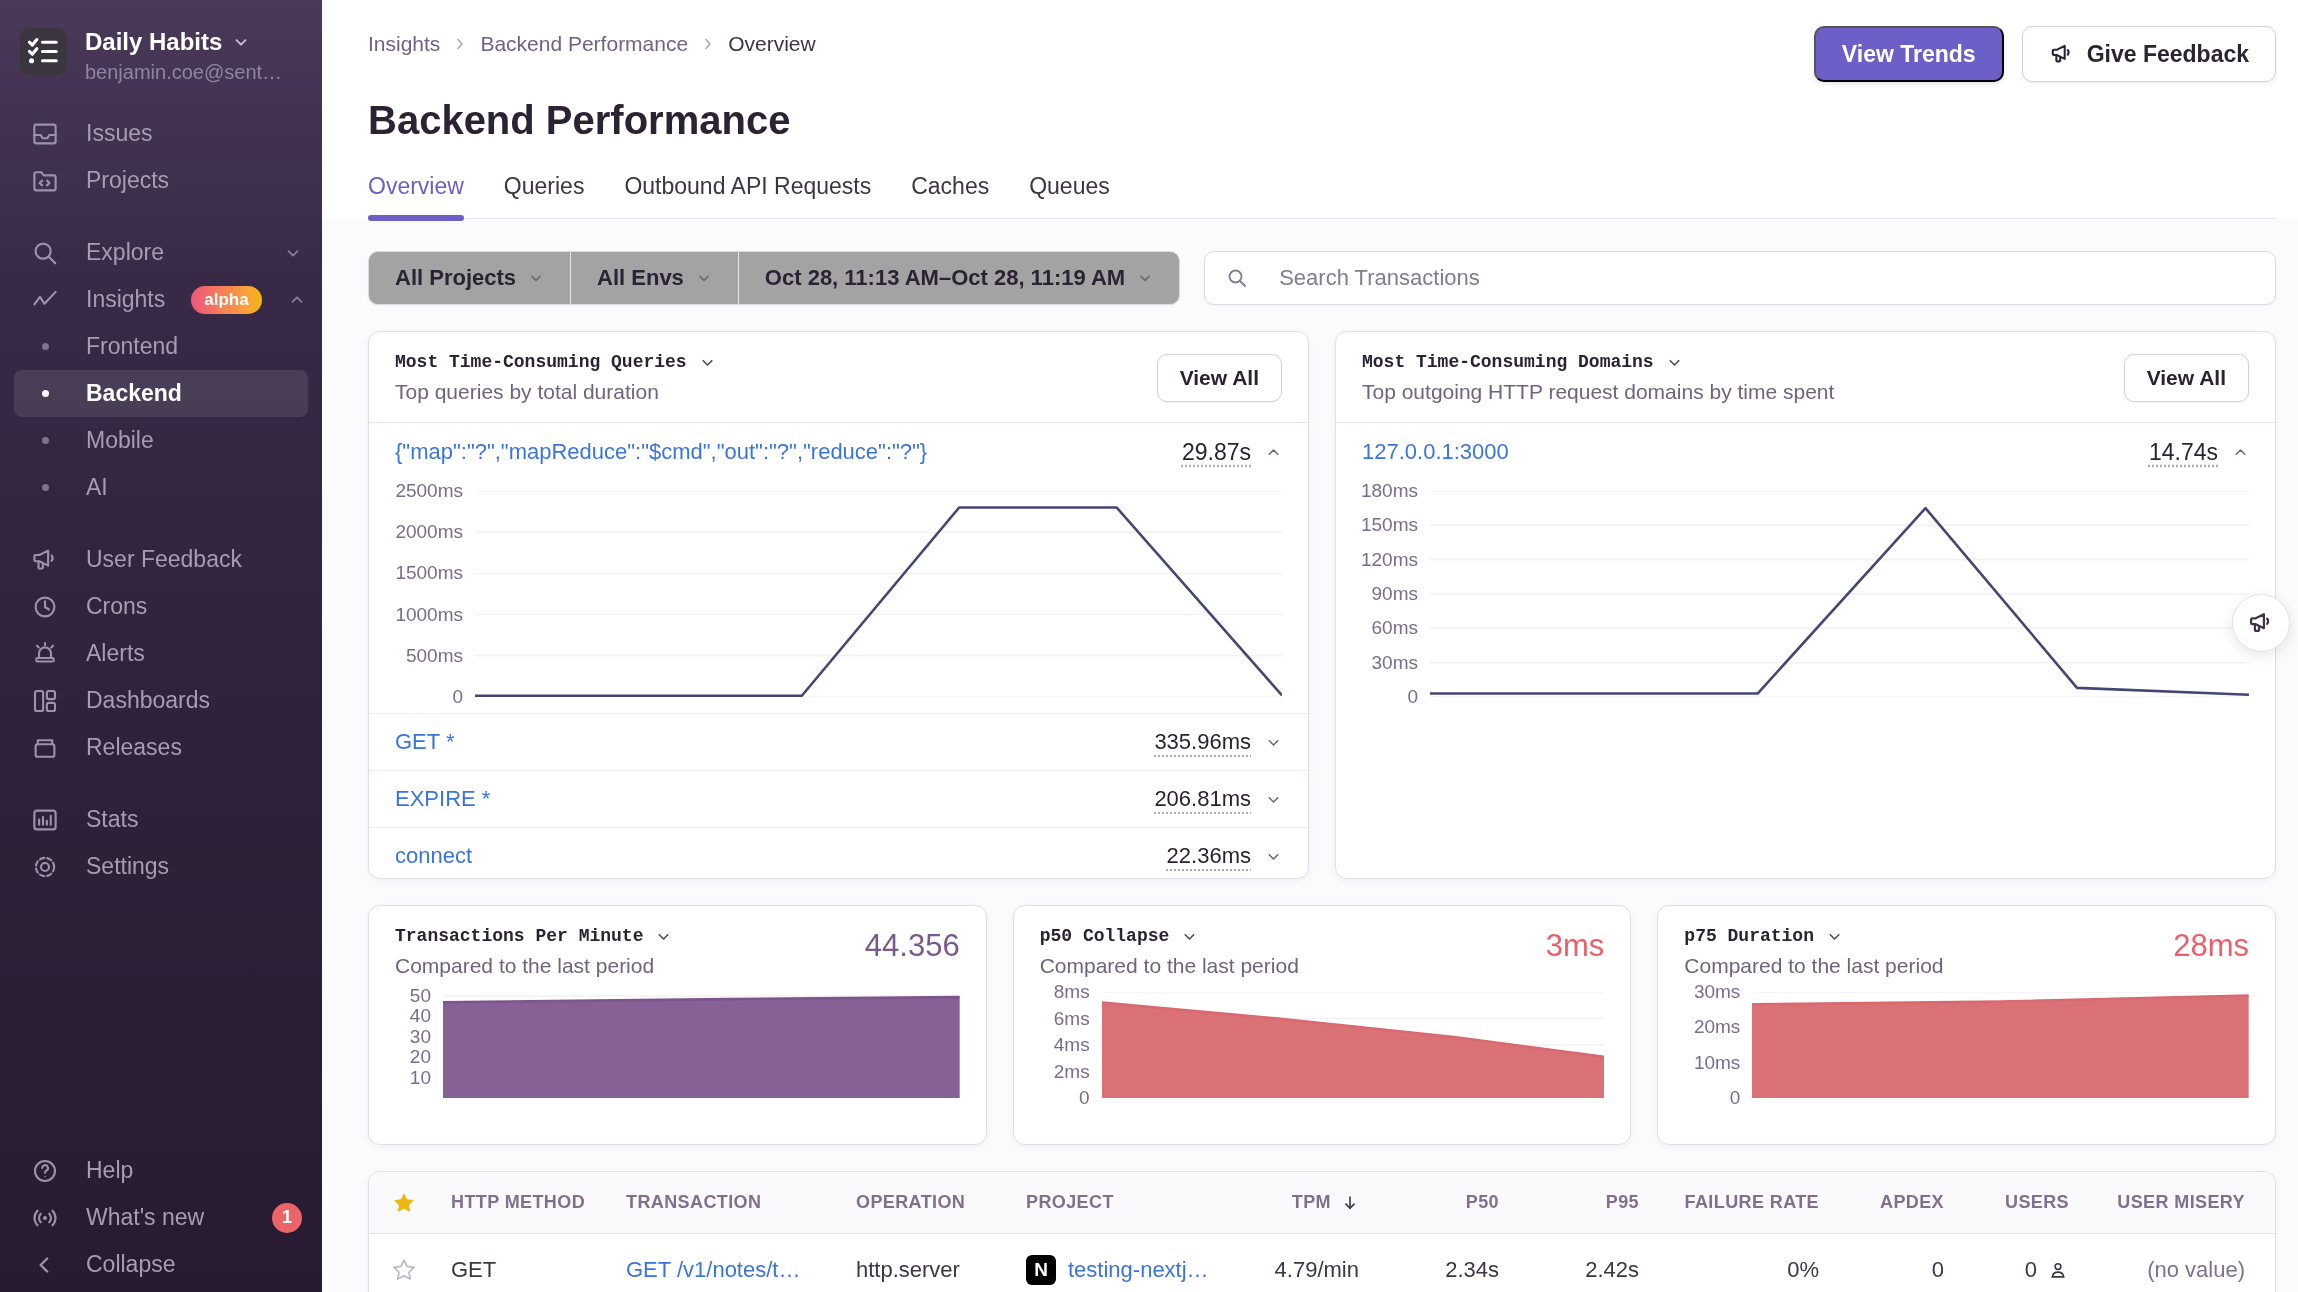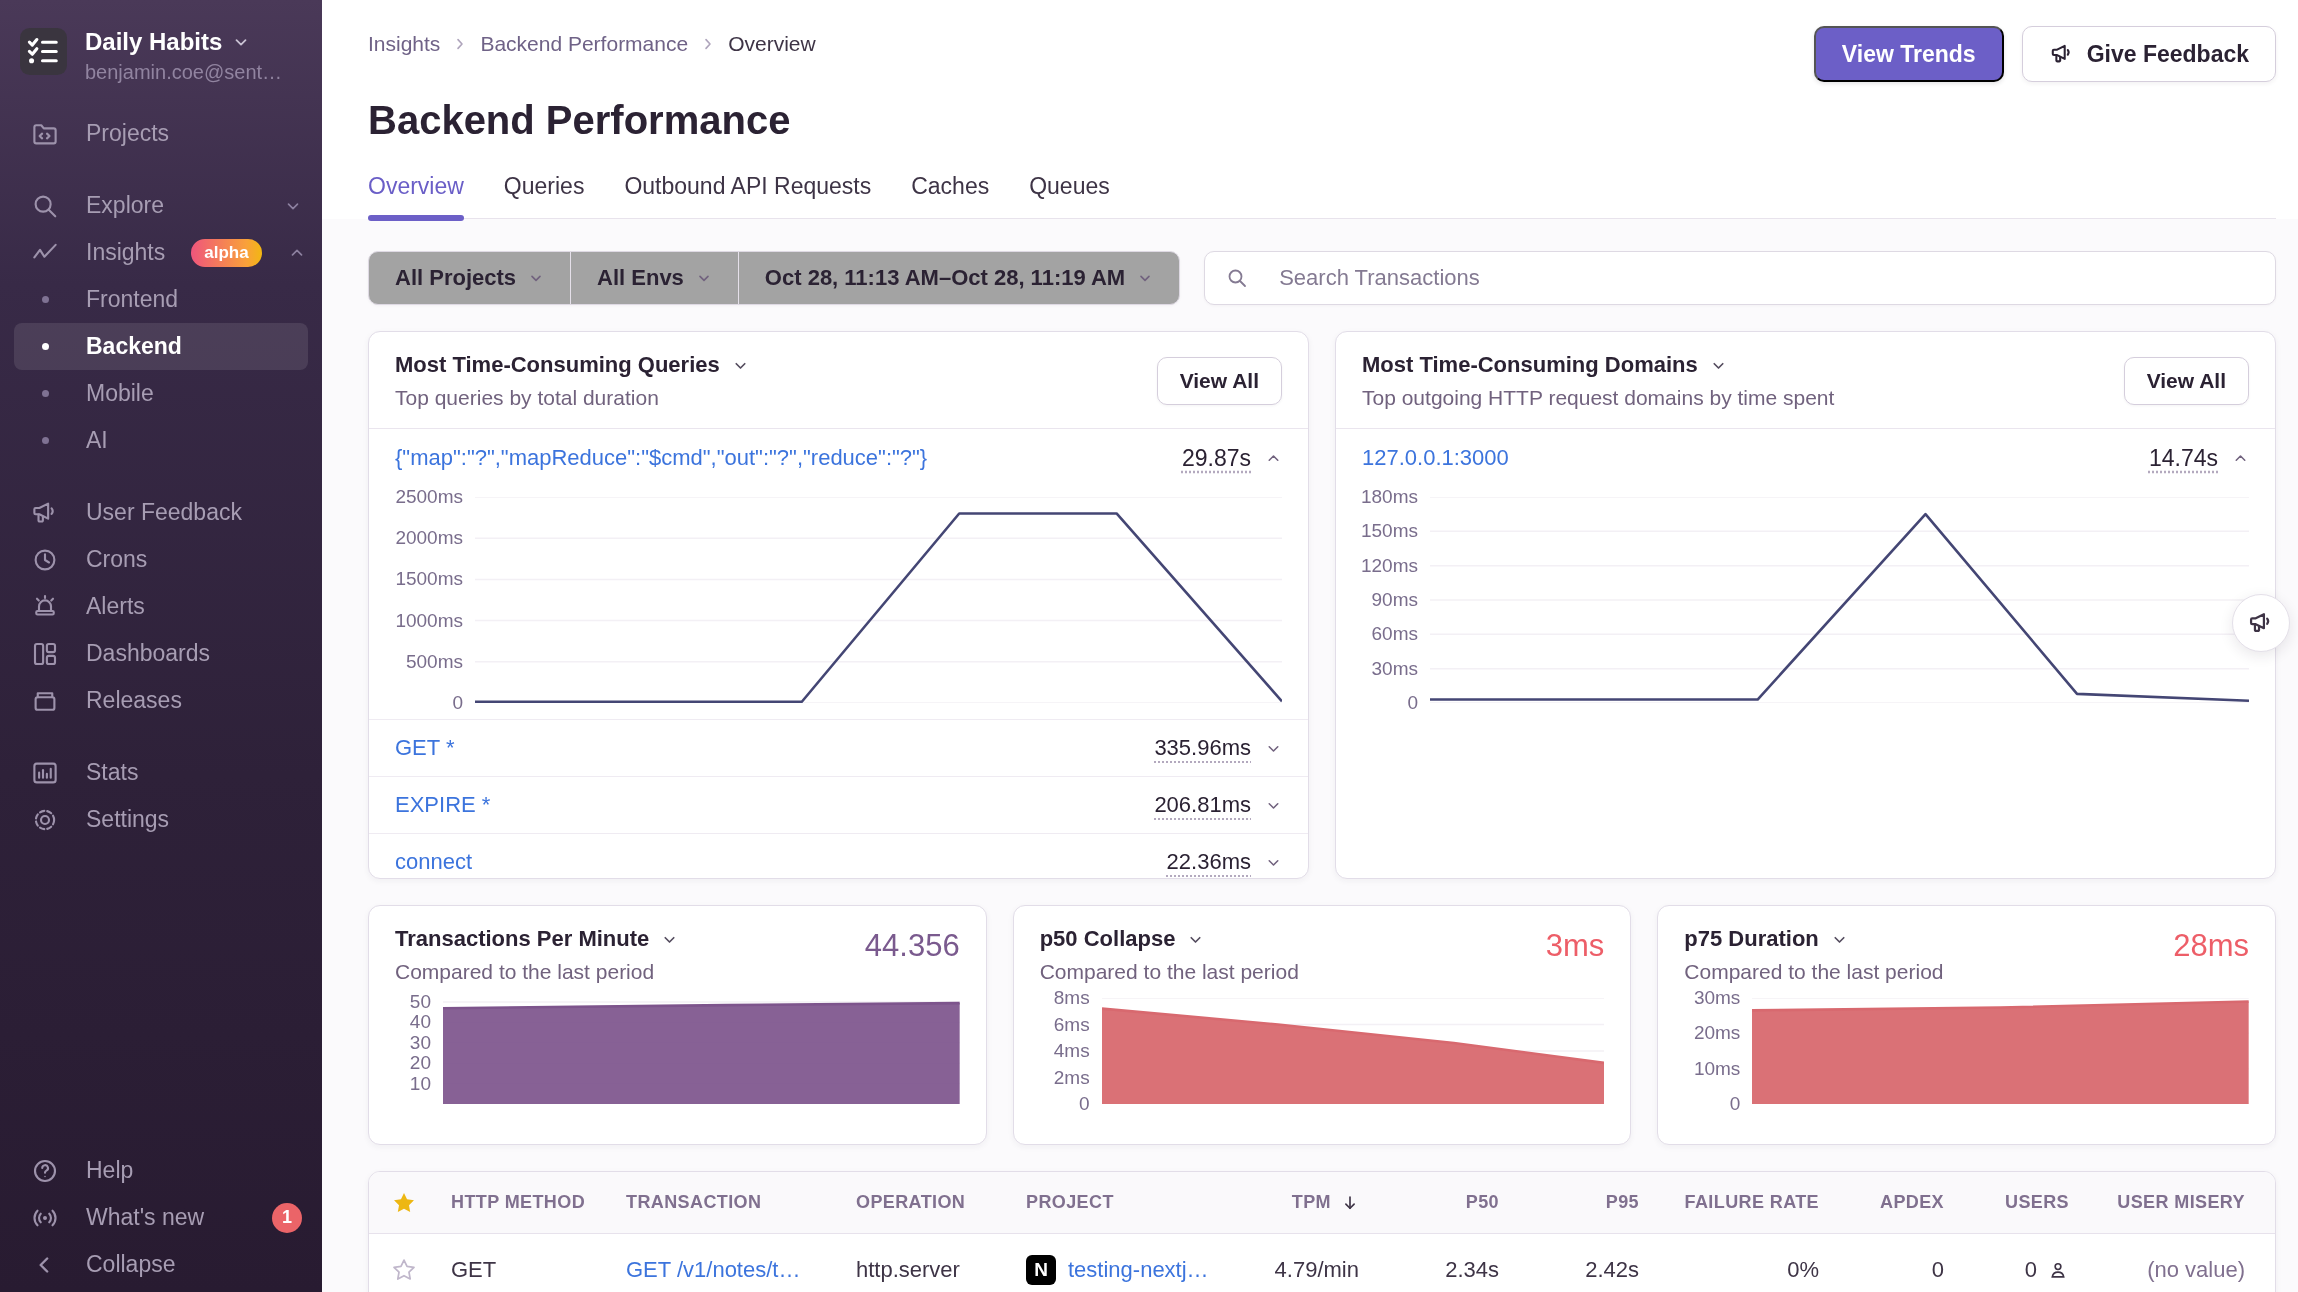"Issues" div.nav-item { html: none -> <div> <span> <svg> <rect></rect> <path></path> </svg> </span> <span>Issues</span> </div> }
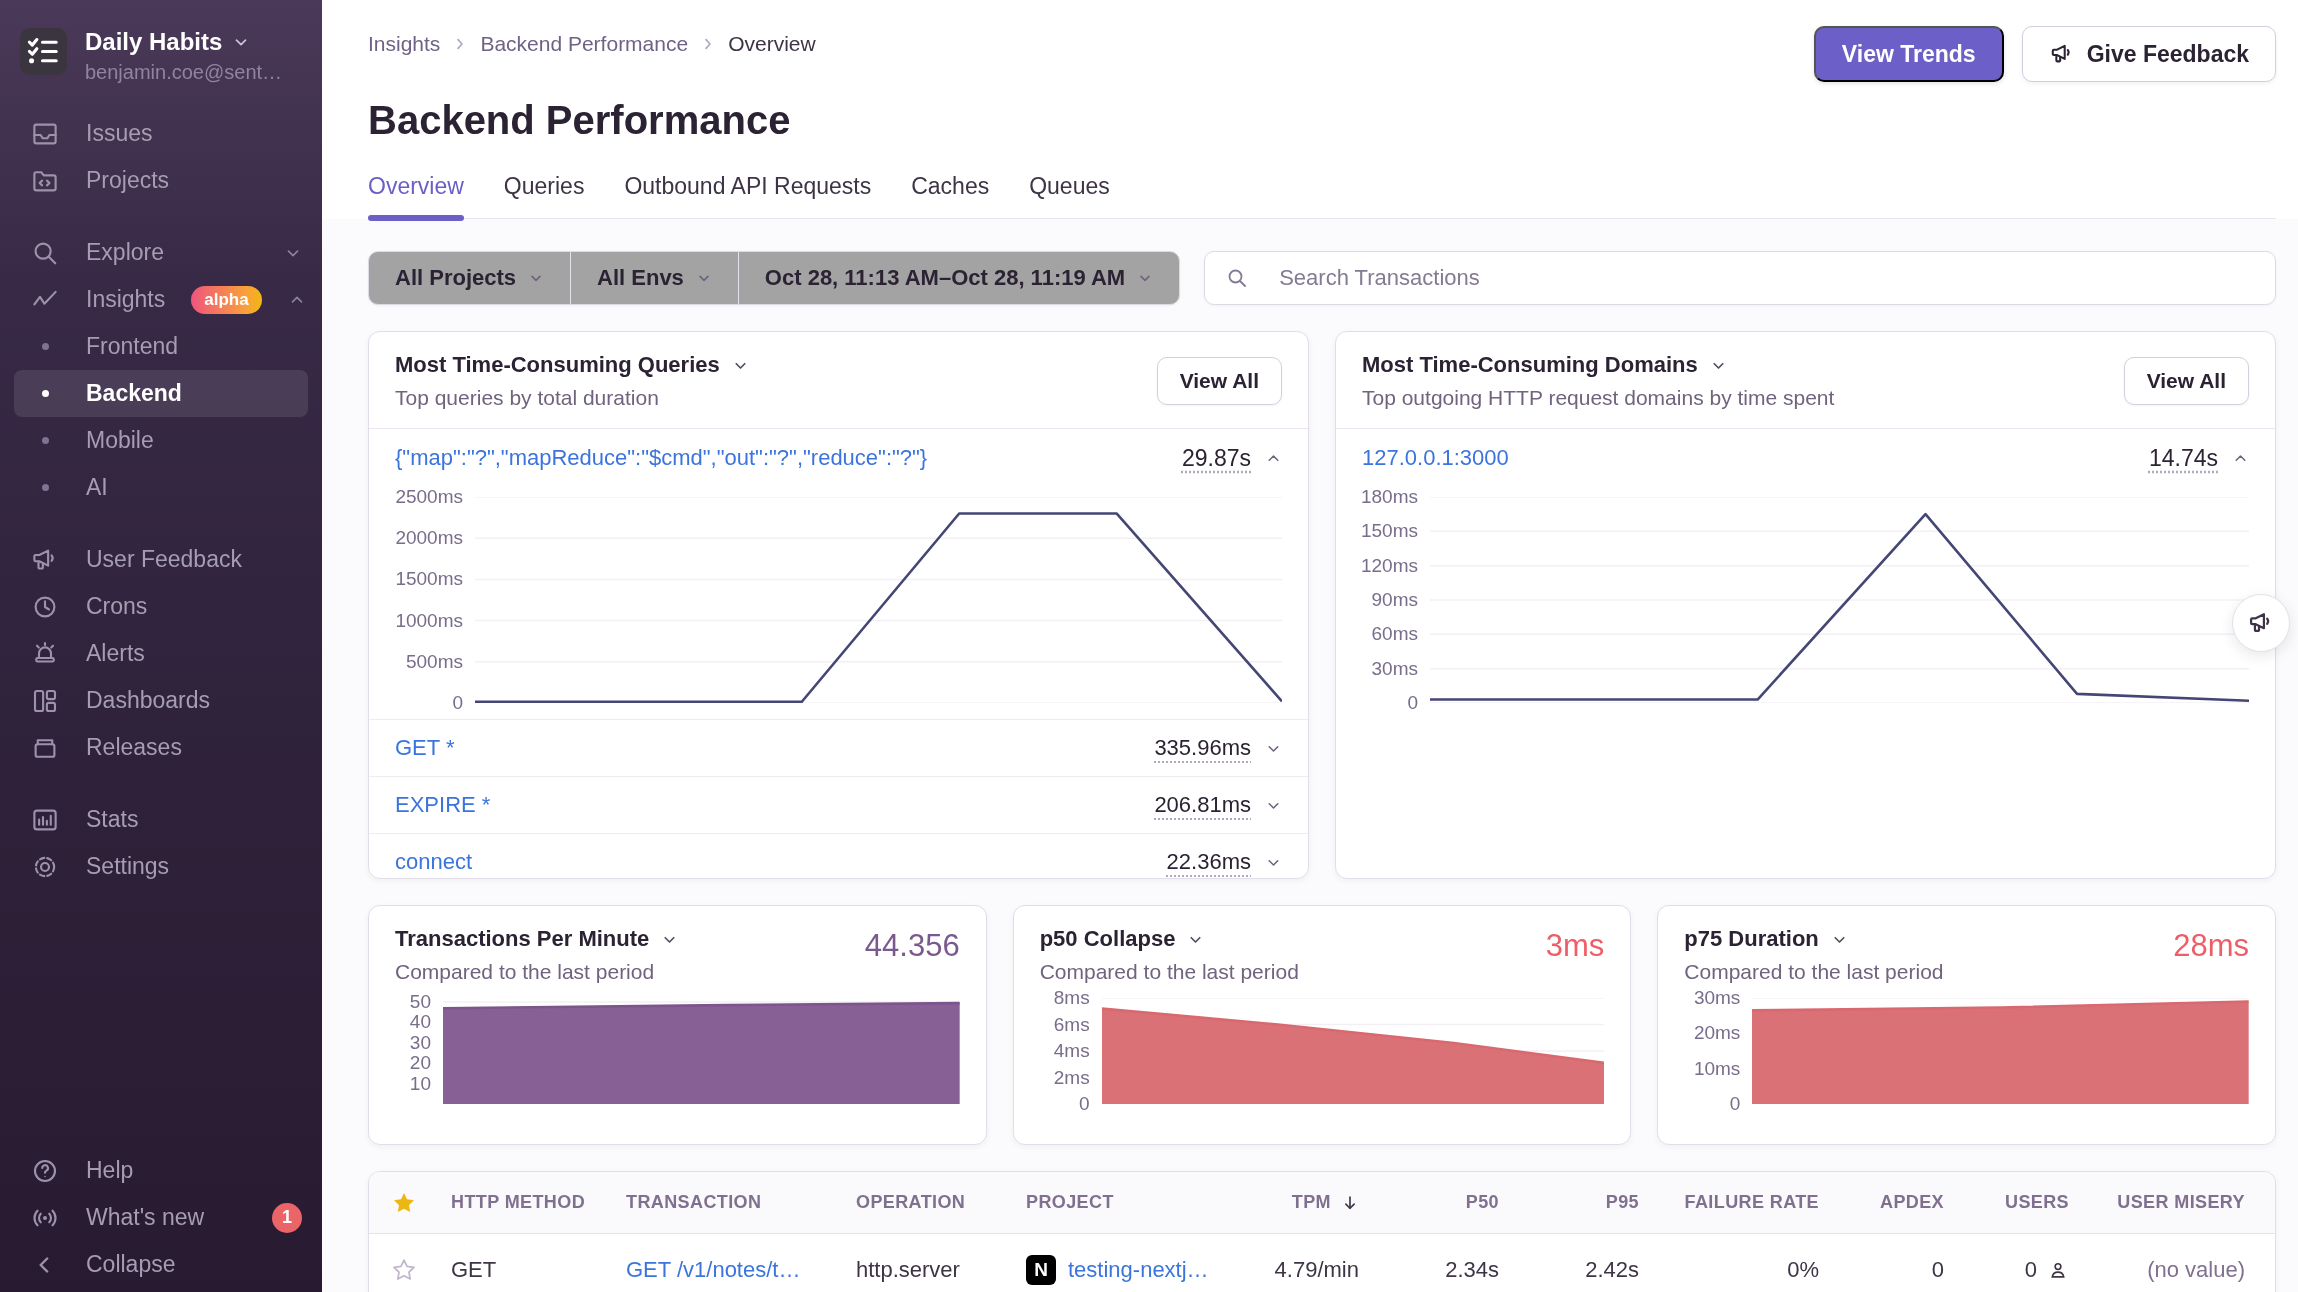"Most Time-Consuming Queries" .card-title { font-family: none -> Liberation Mono, monospace; font-size: 22px -> 18px }
